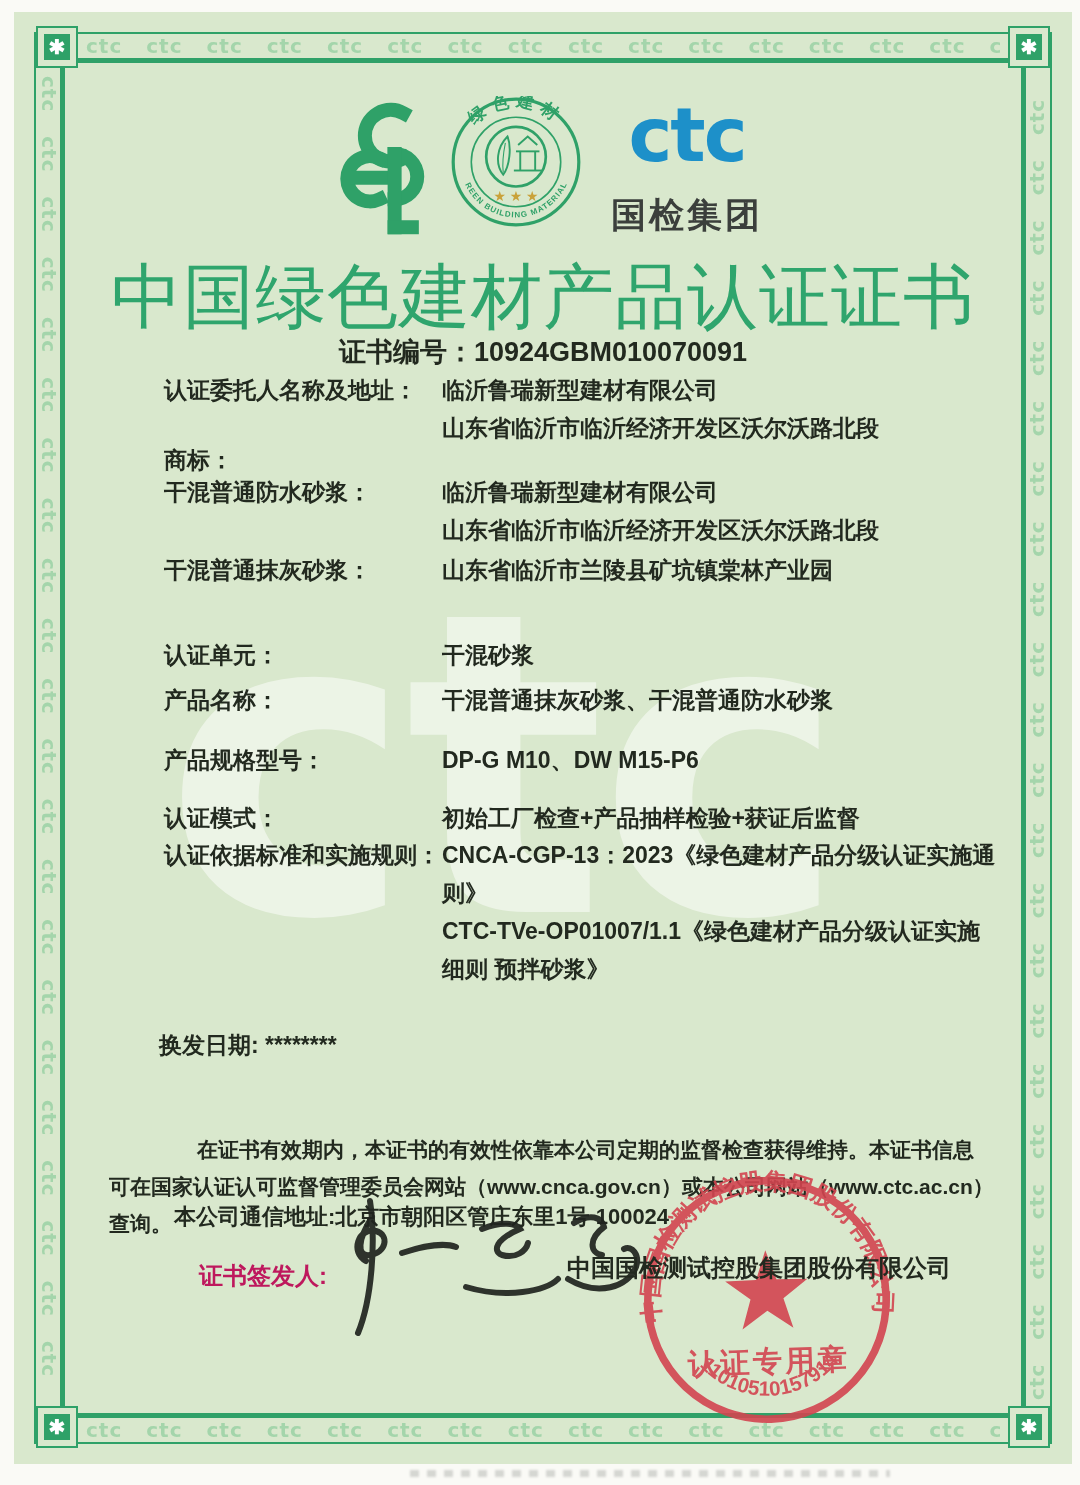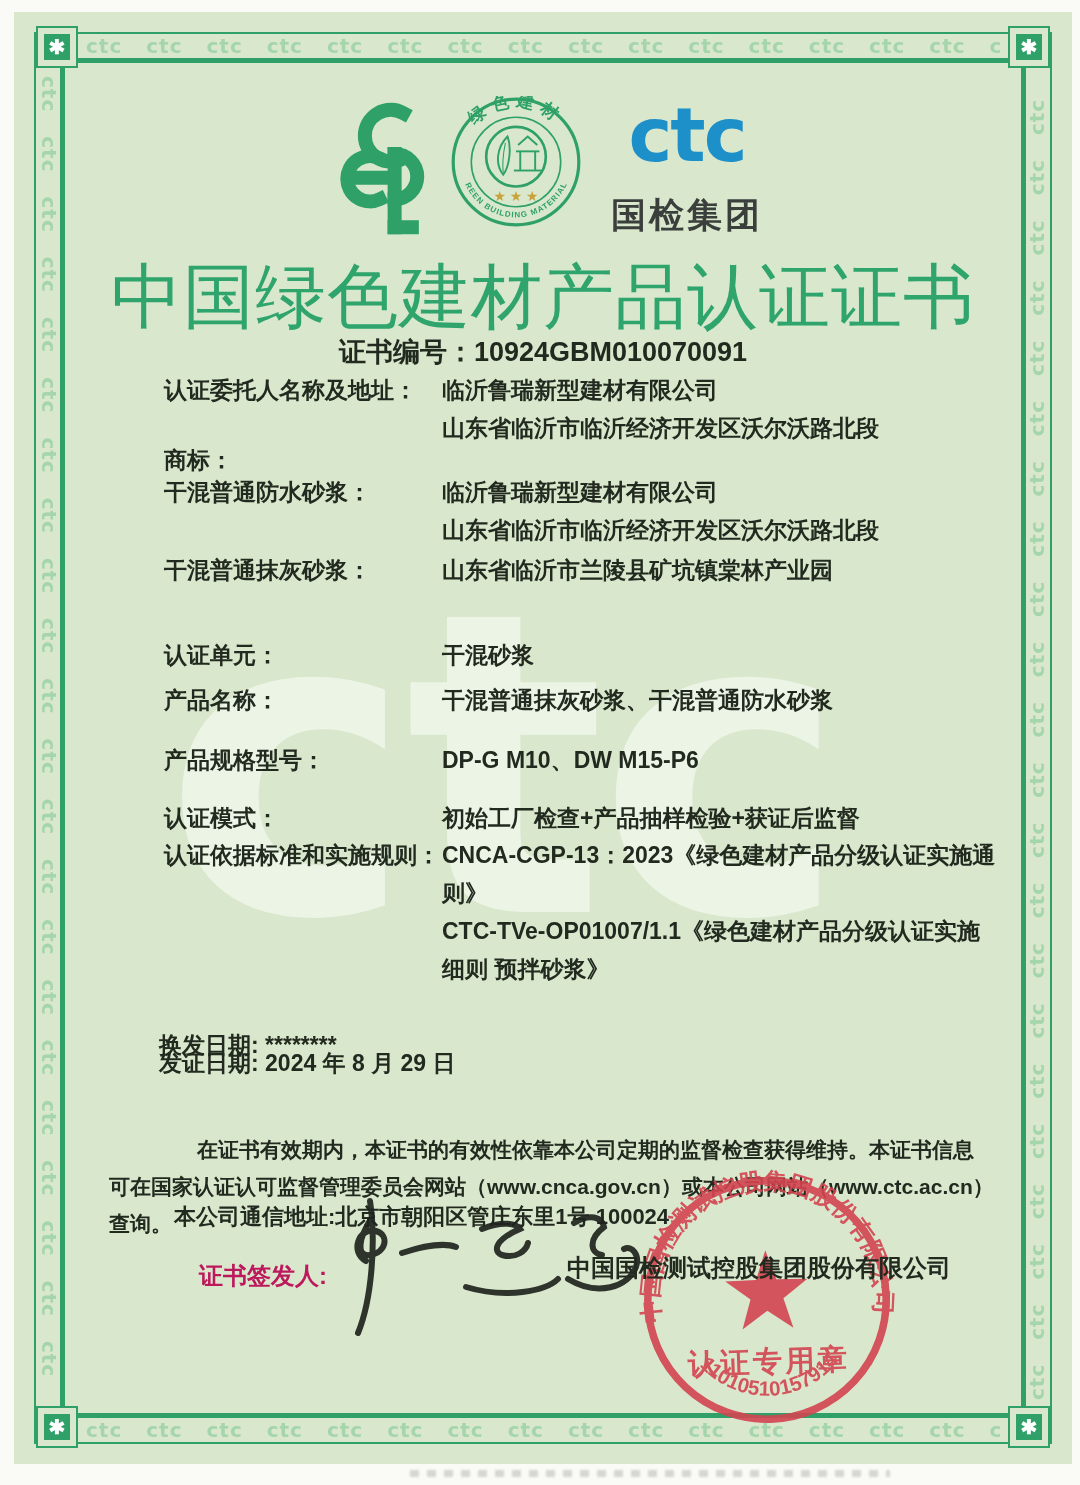"发证日期: 2024 年 8 月" div.z { html: <div> <span>发证日期:</span>&nbsp;<span>2024 年 8 月 29 日</span> </div> -> none }
